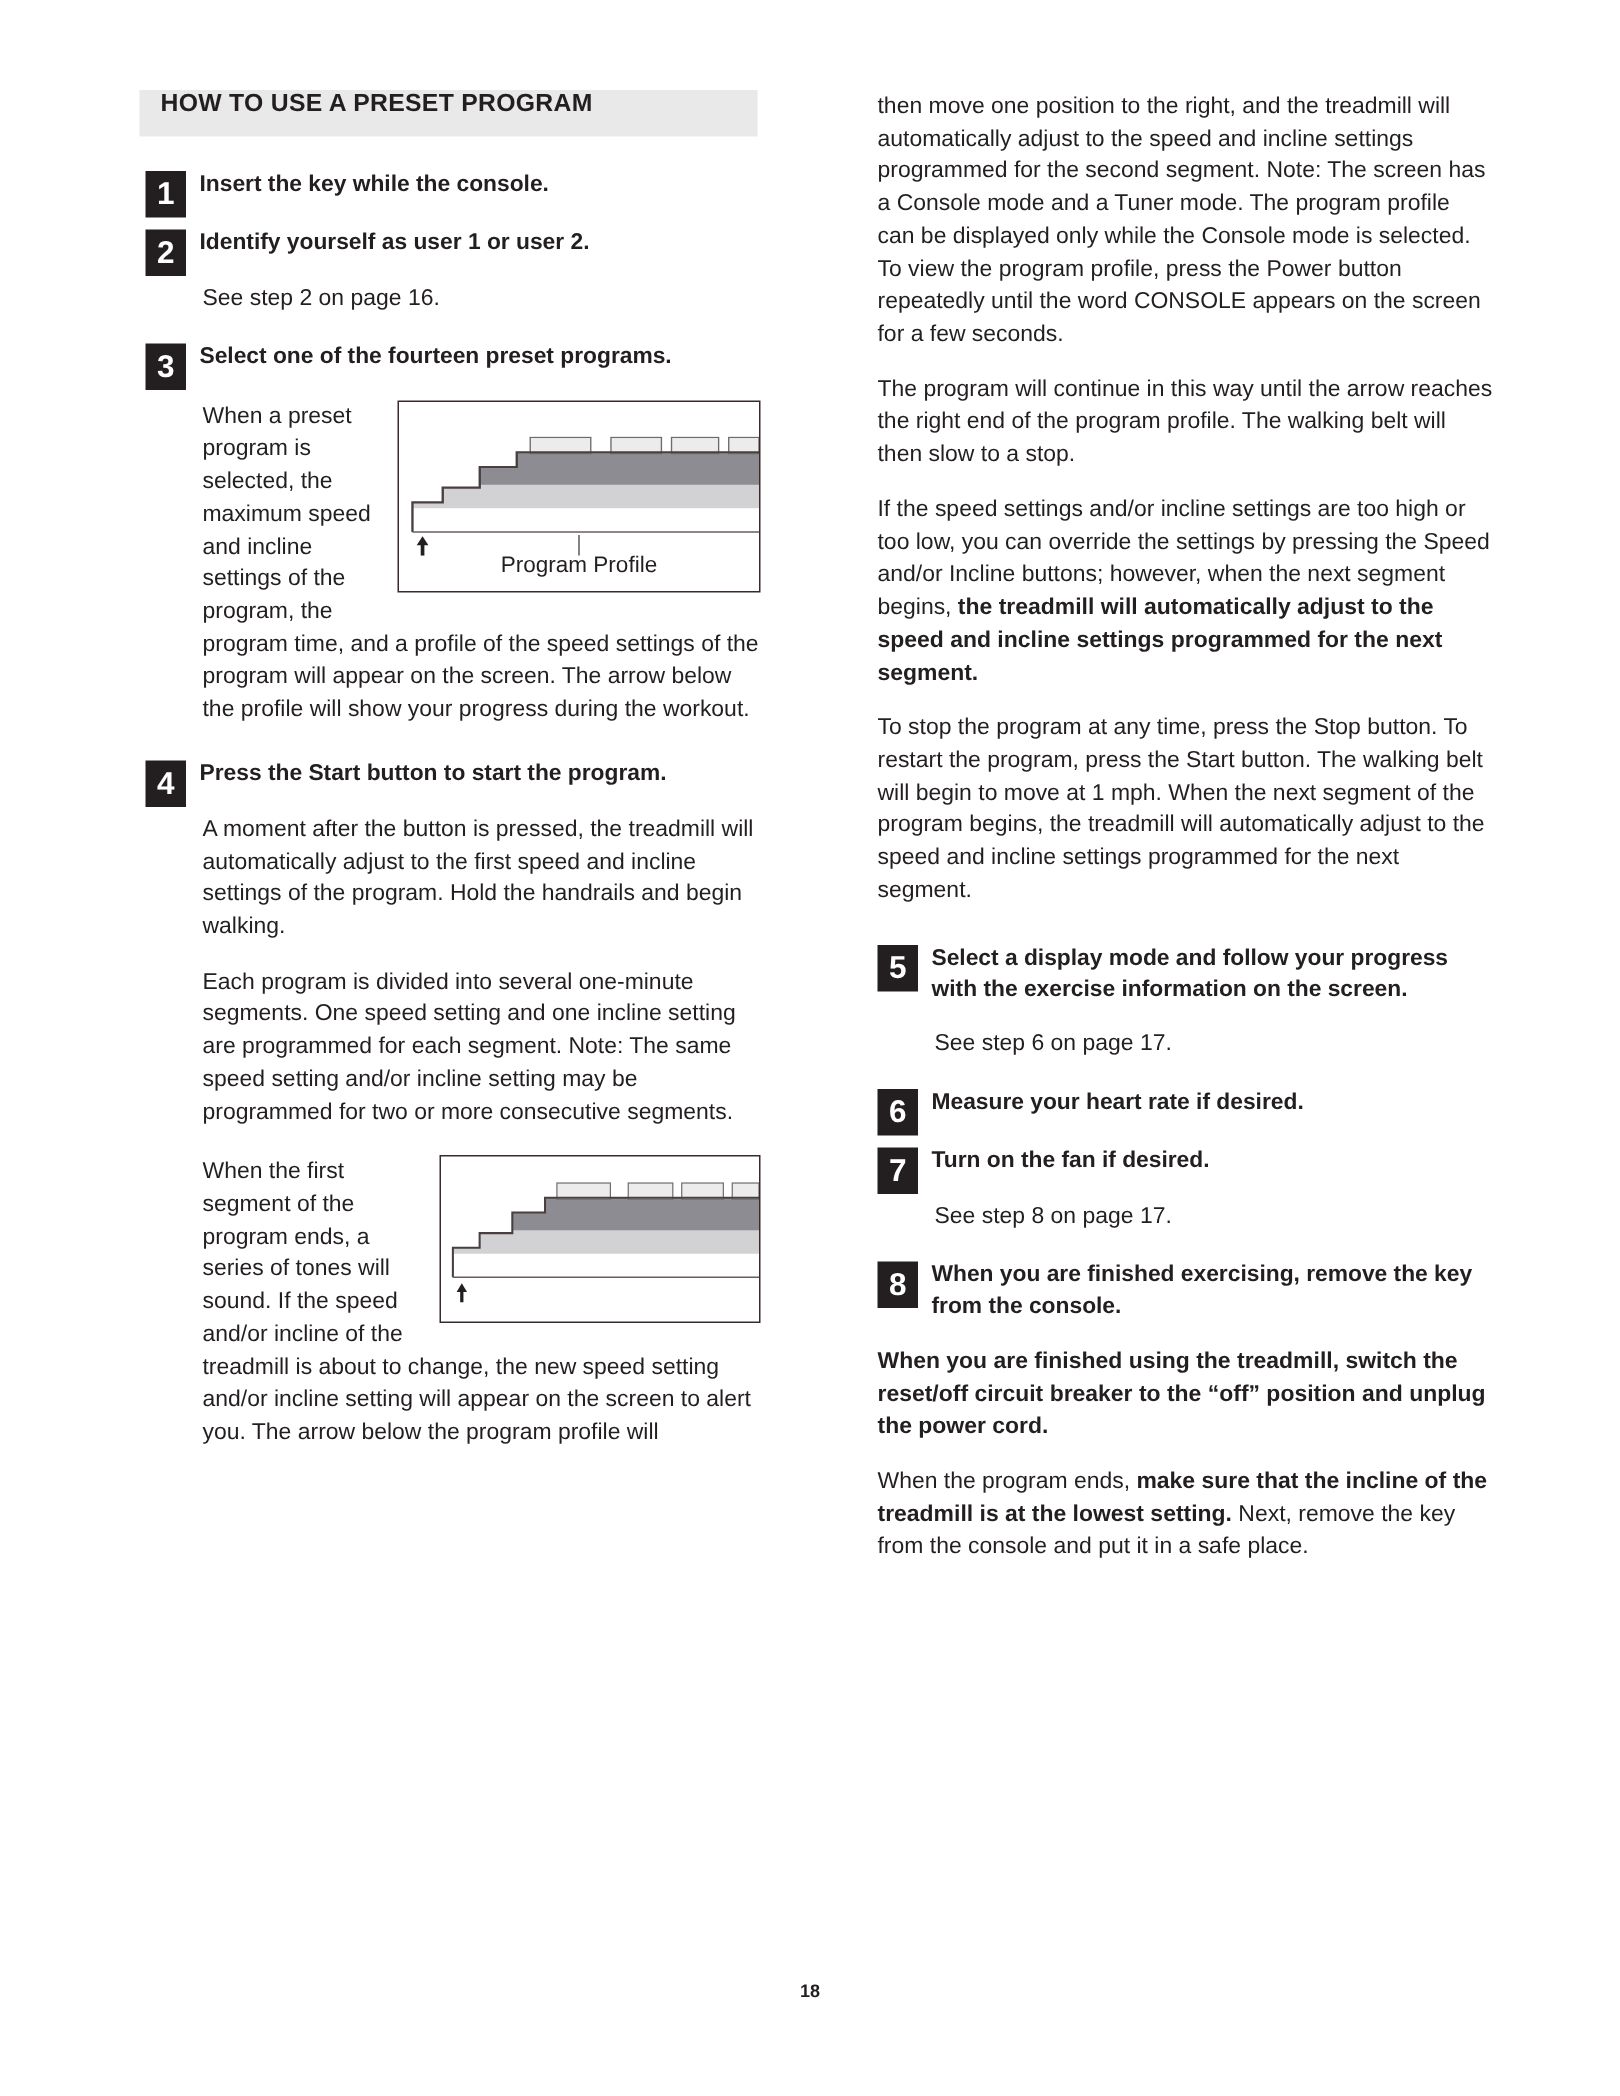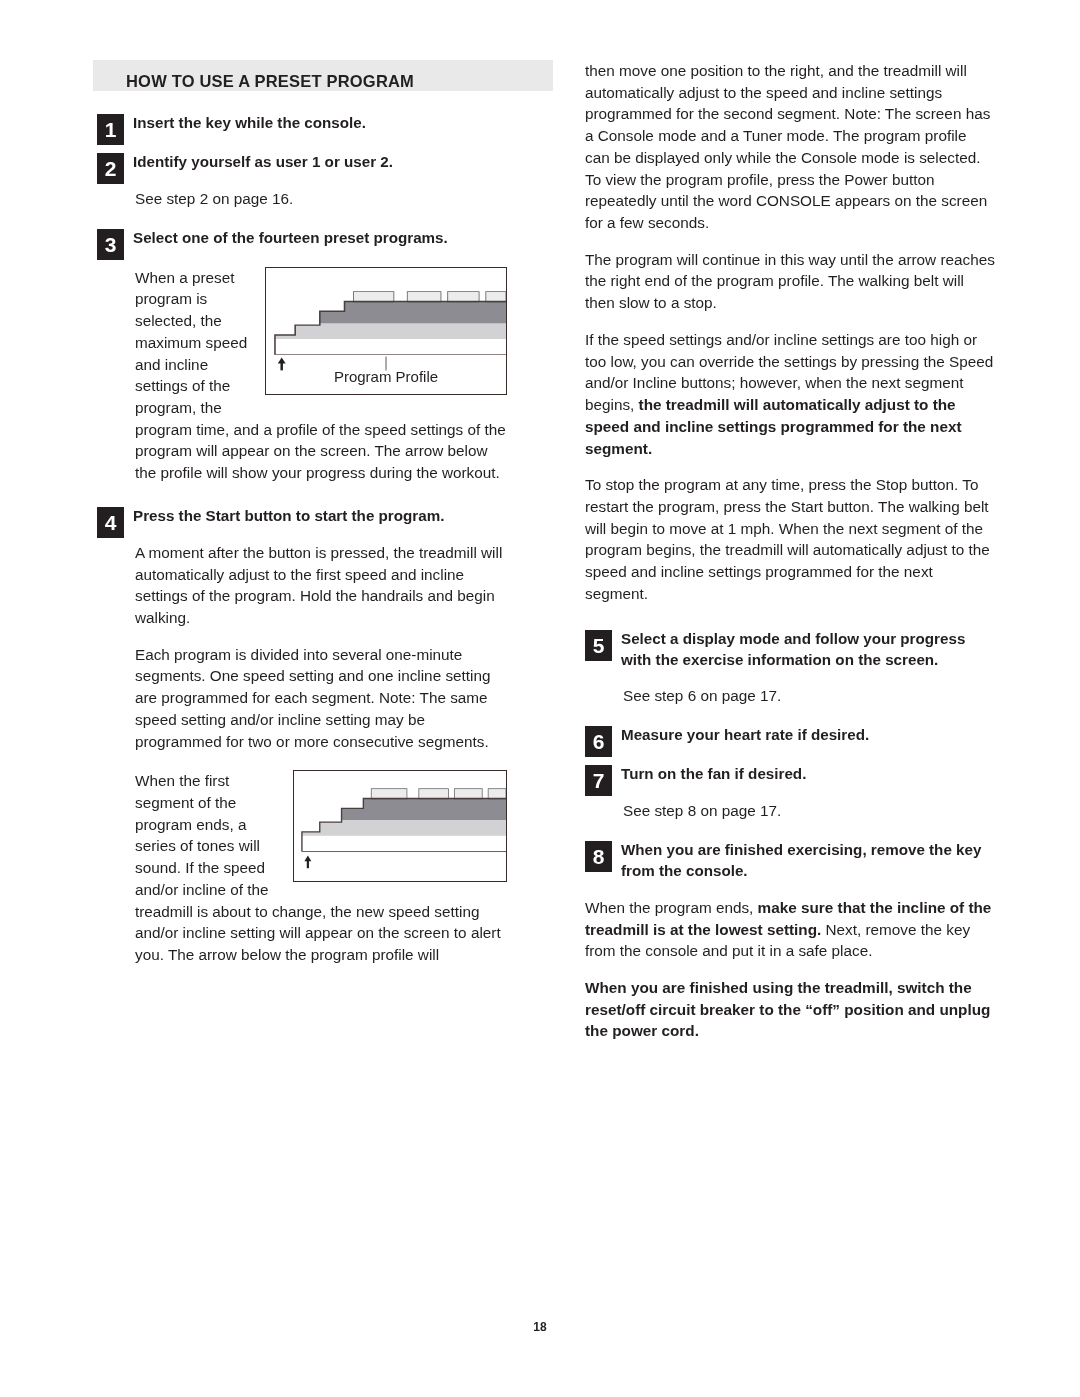"HOW TO USE A PRESET" .section-band { align-items: flex-end -> flex-start; padding-left: 33px -> 14px; width: 460px -> 412px }
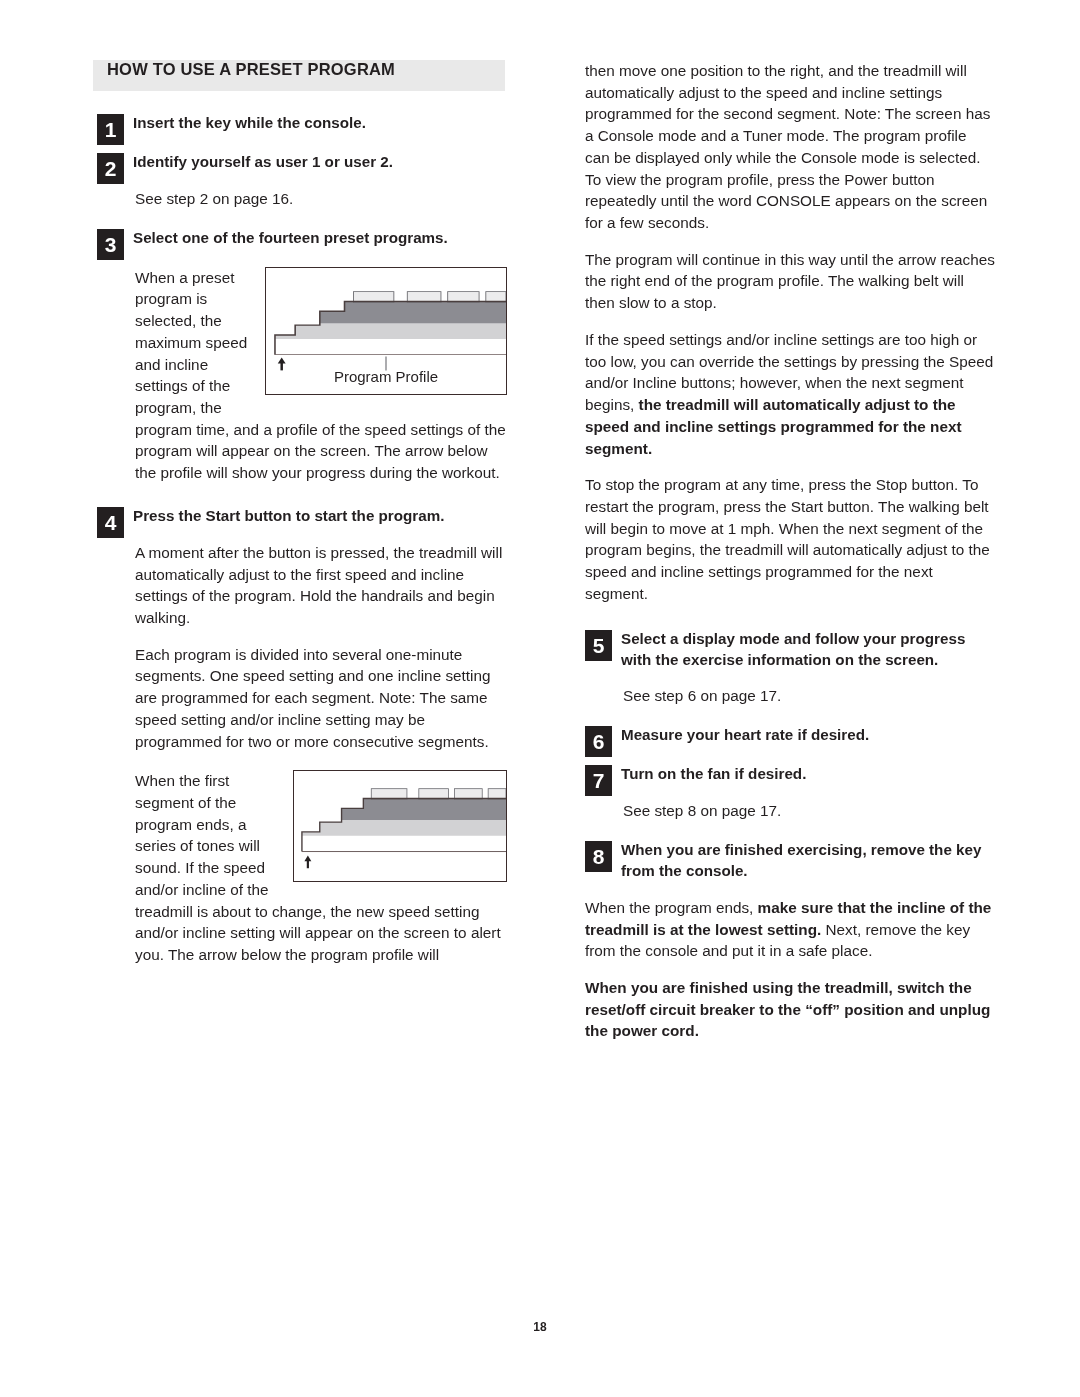"When the program ends, make" p.body { order: before "When you are finished using" -> after "When you are finished using" }
